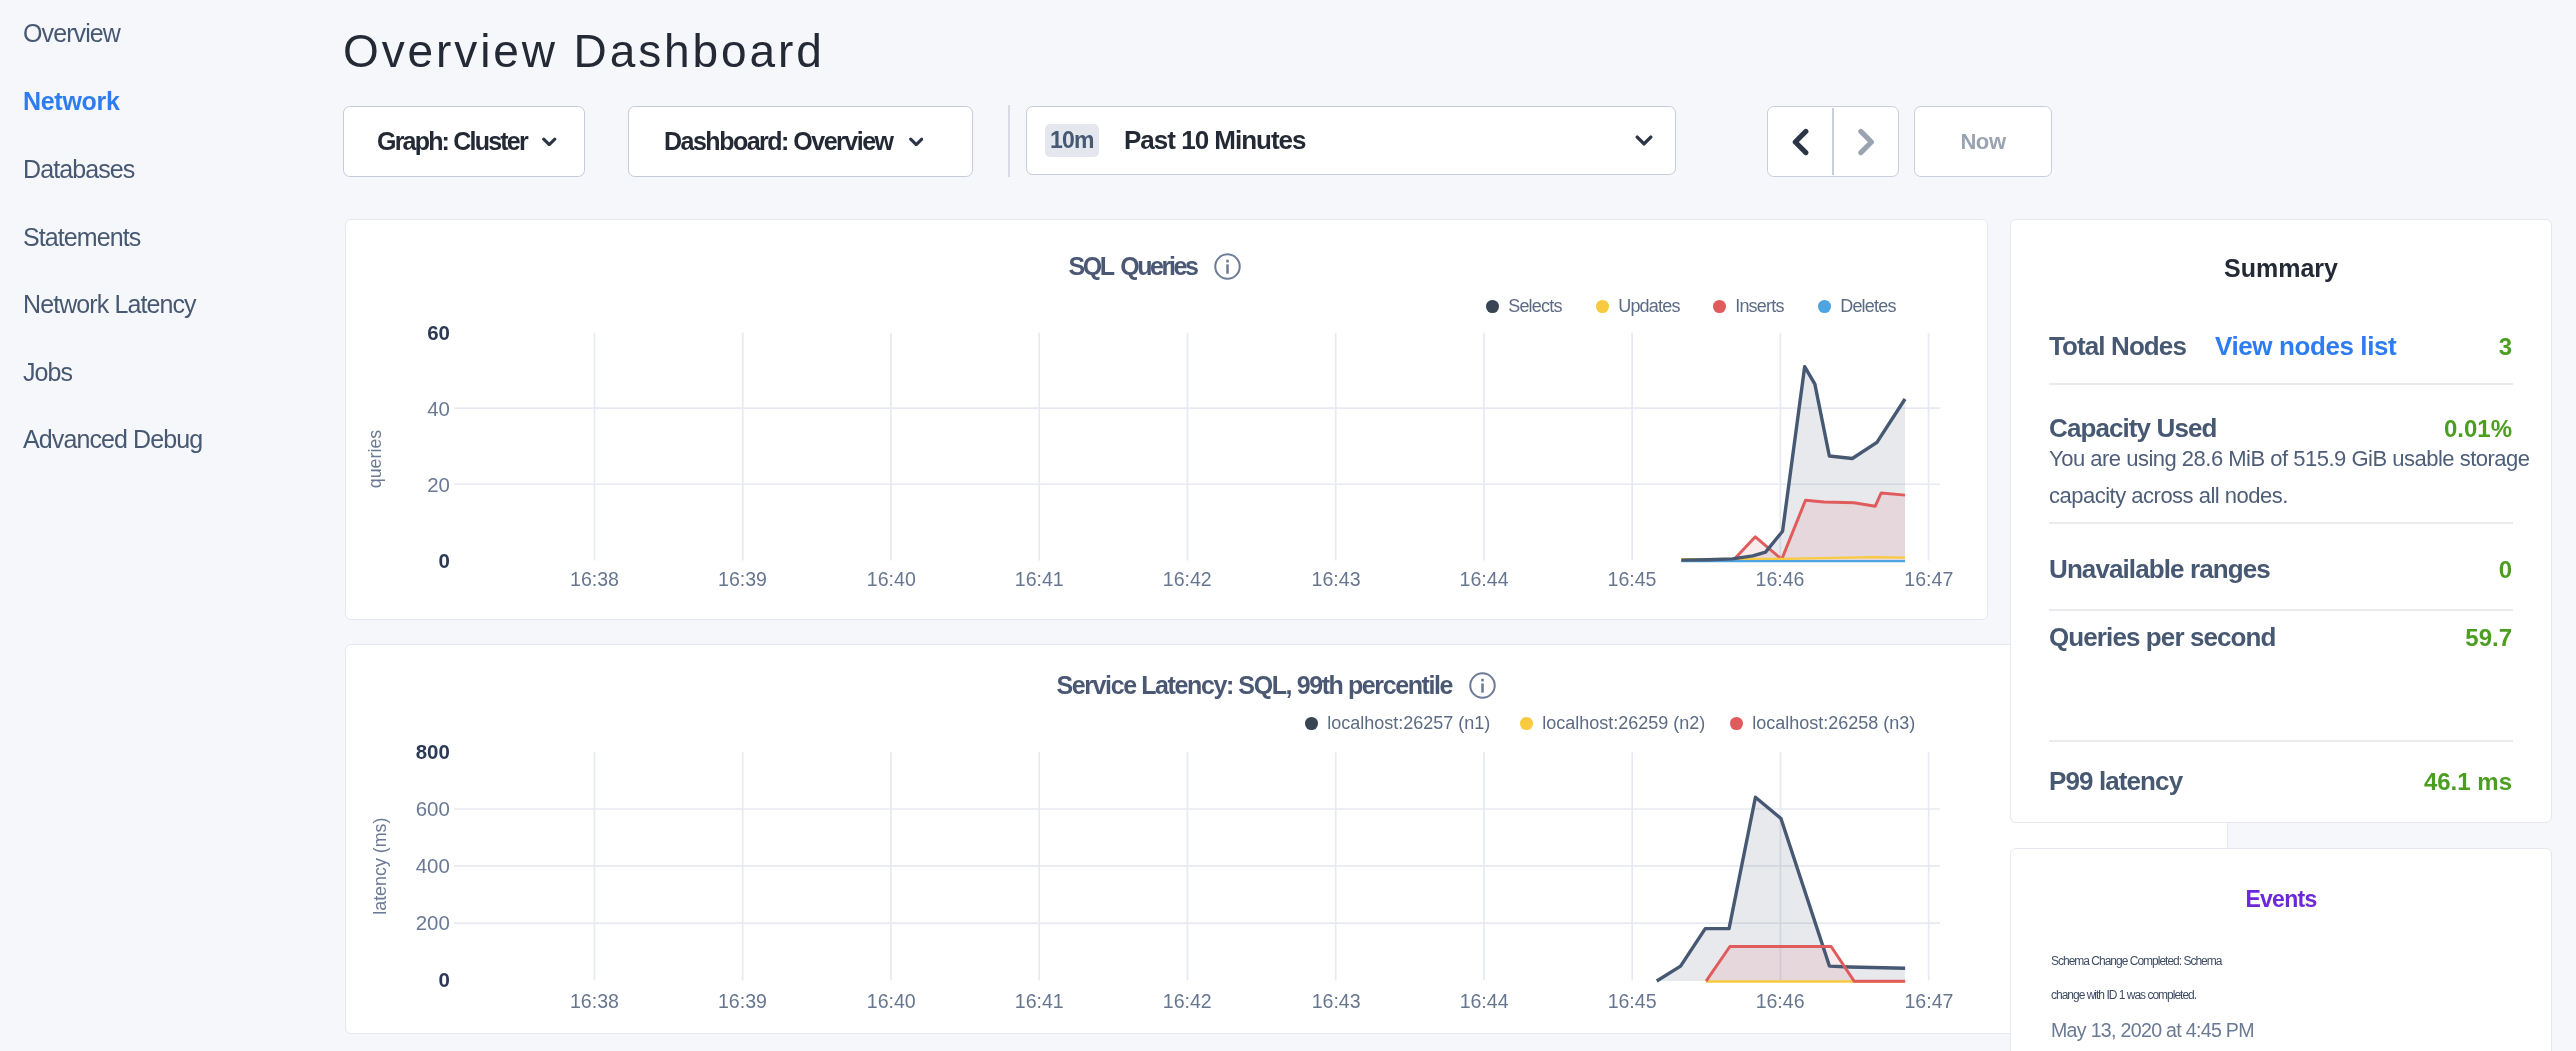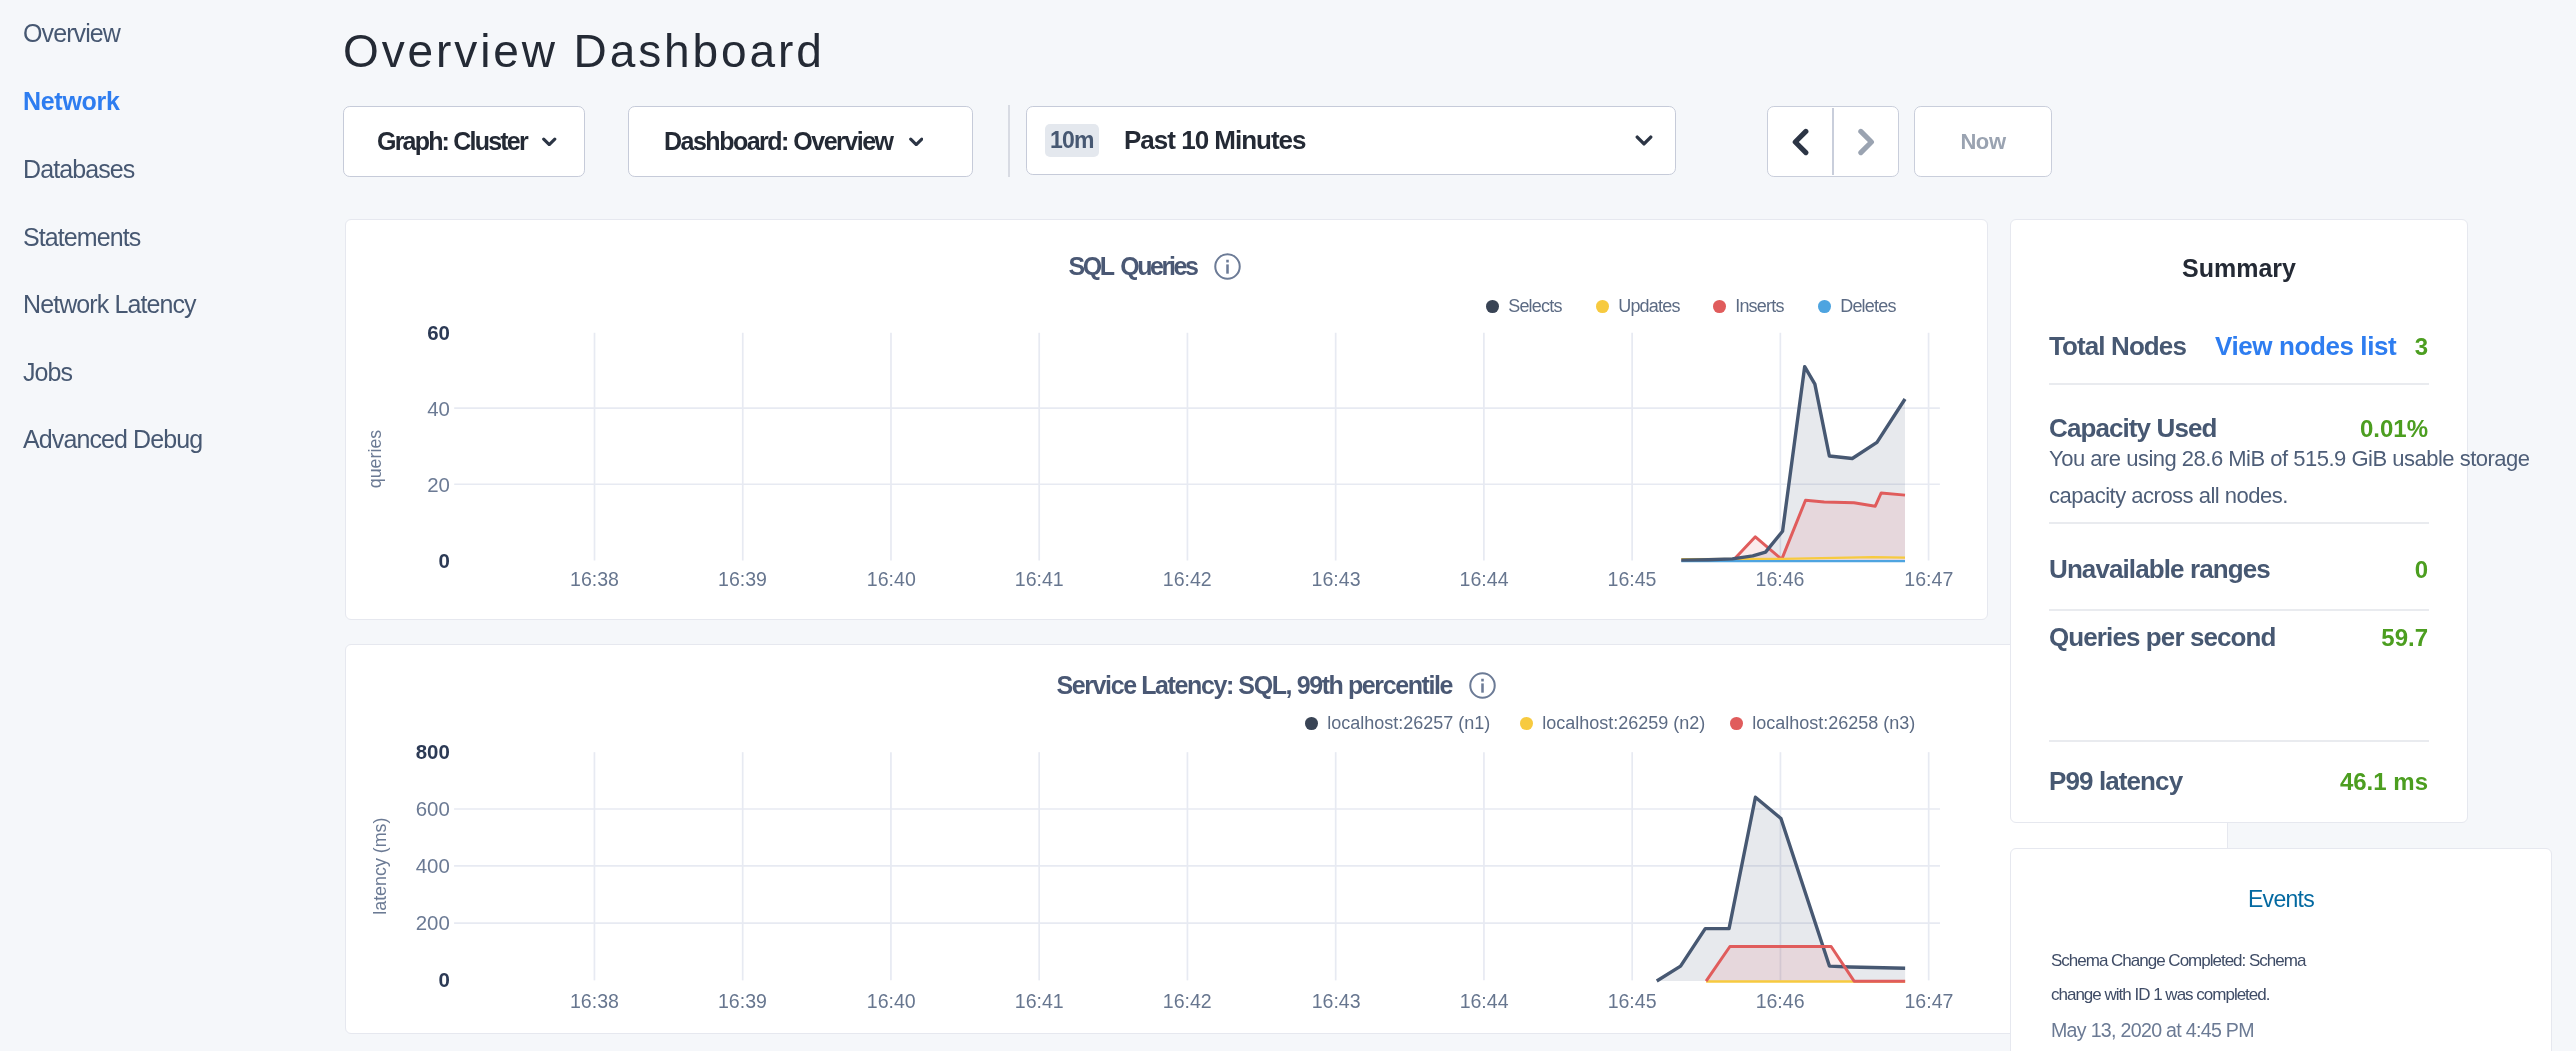"Summary" div.card { width: 458px -> 542px }
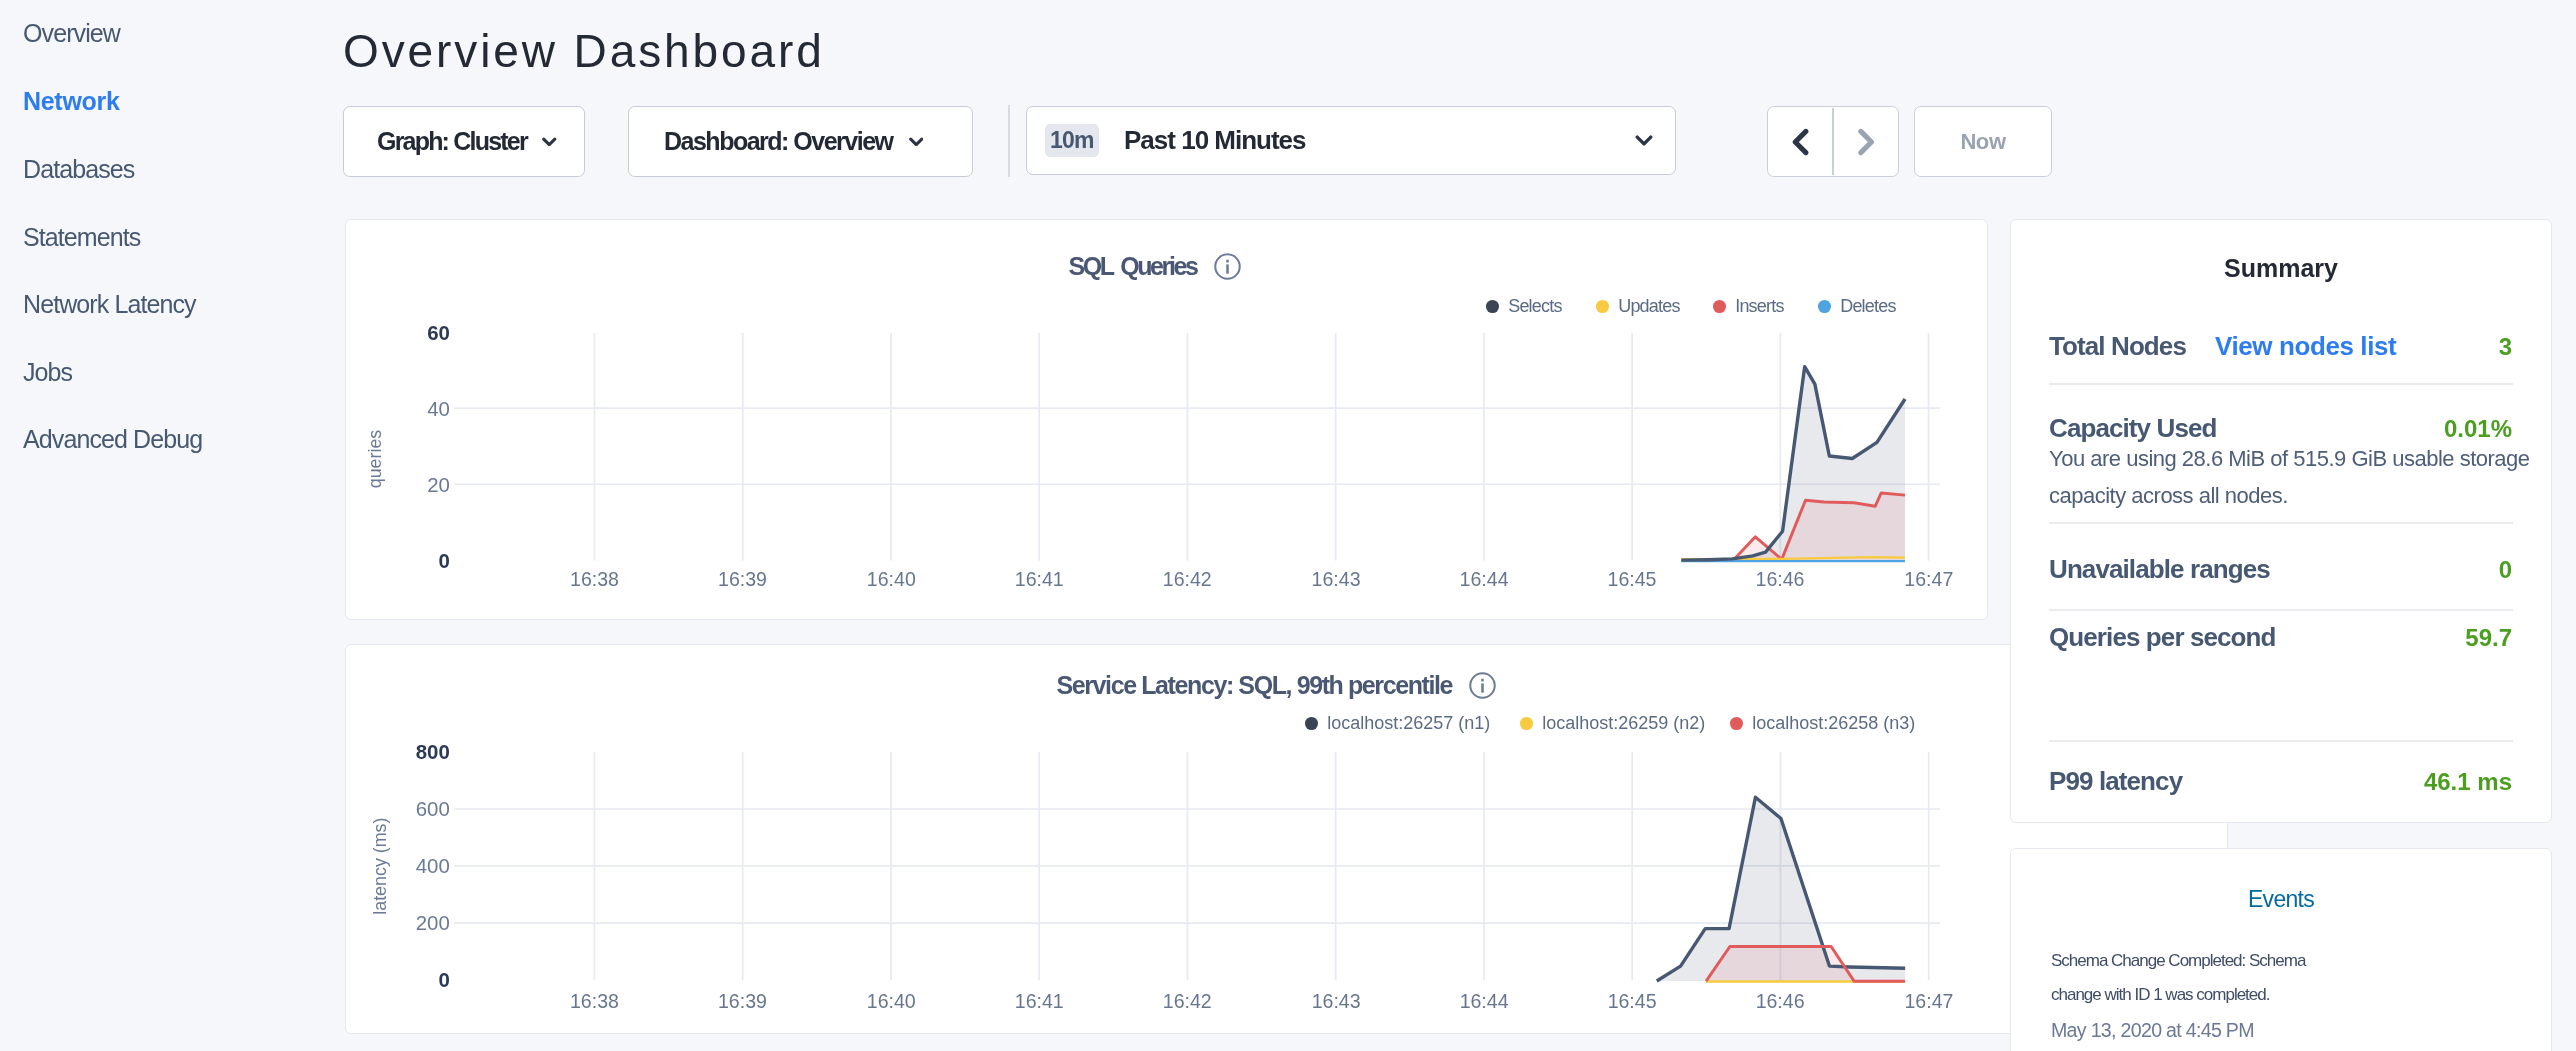"Events" div.abs { color: #0369a1 -> #6d28d9; font-weight: normal -> bold }
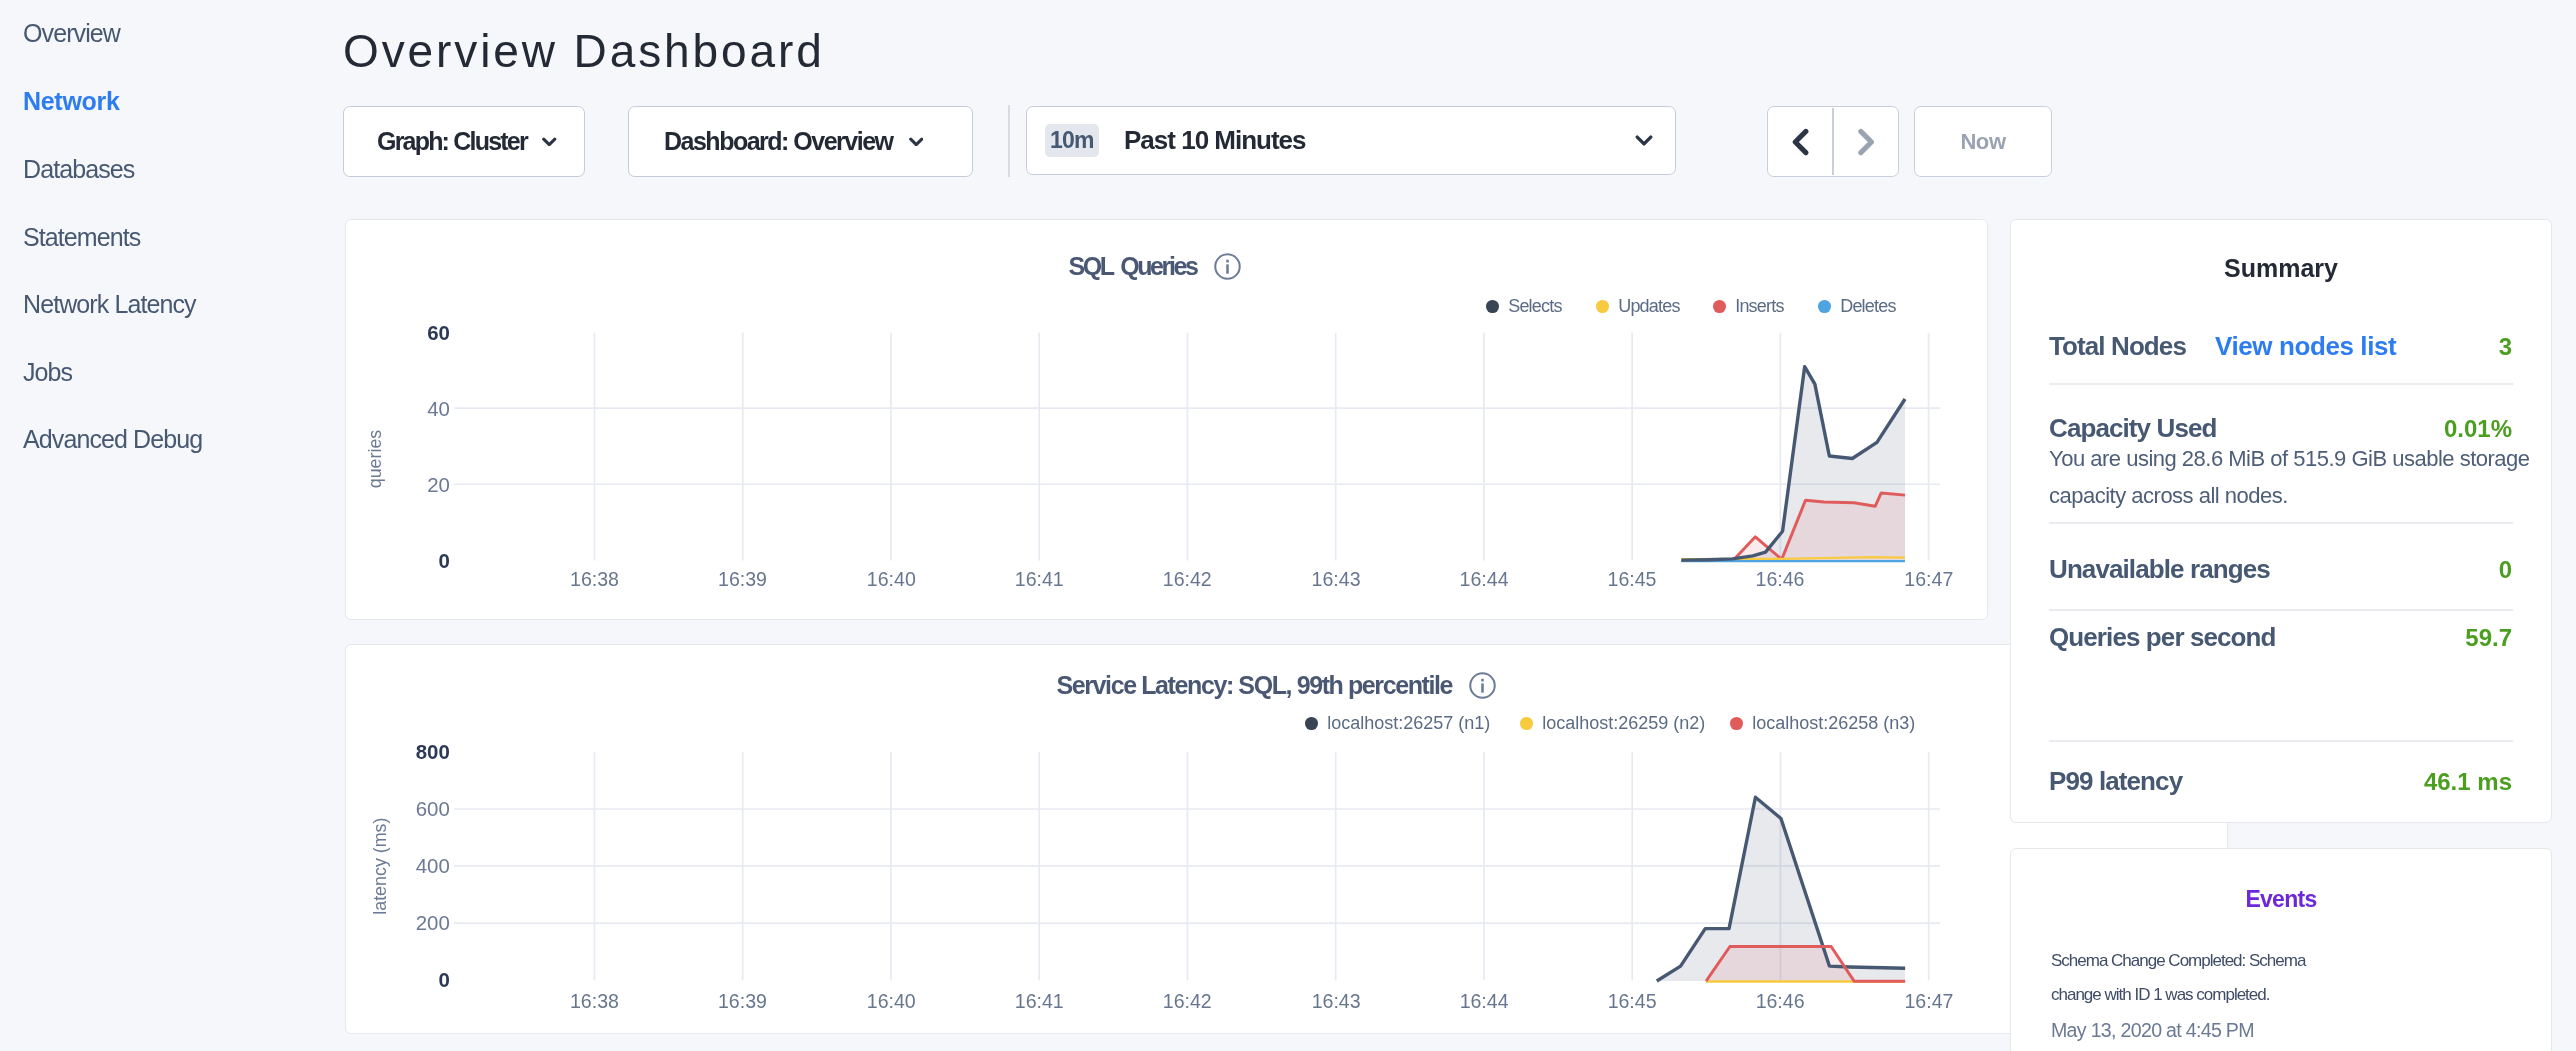"Schema Change Completed: Schema" div.abs { font-size: 17px -> 12px }
